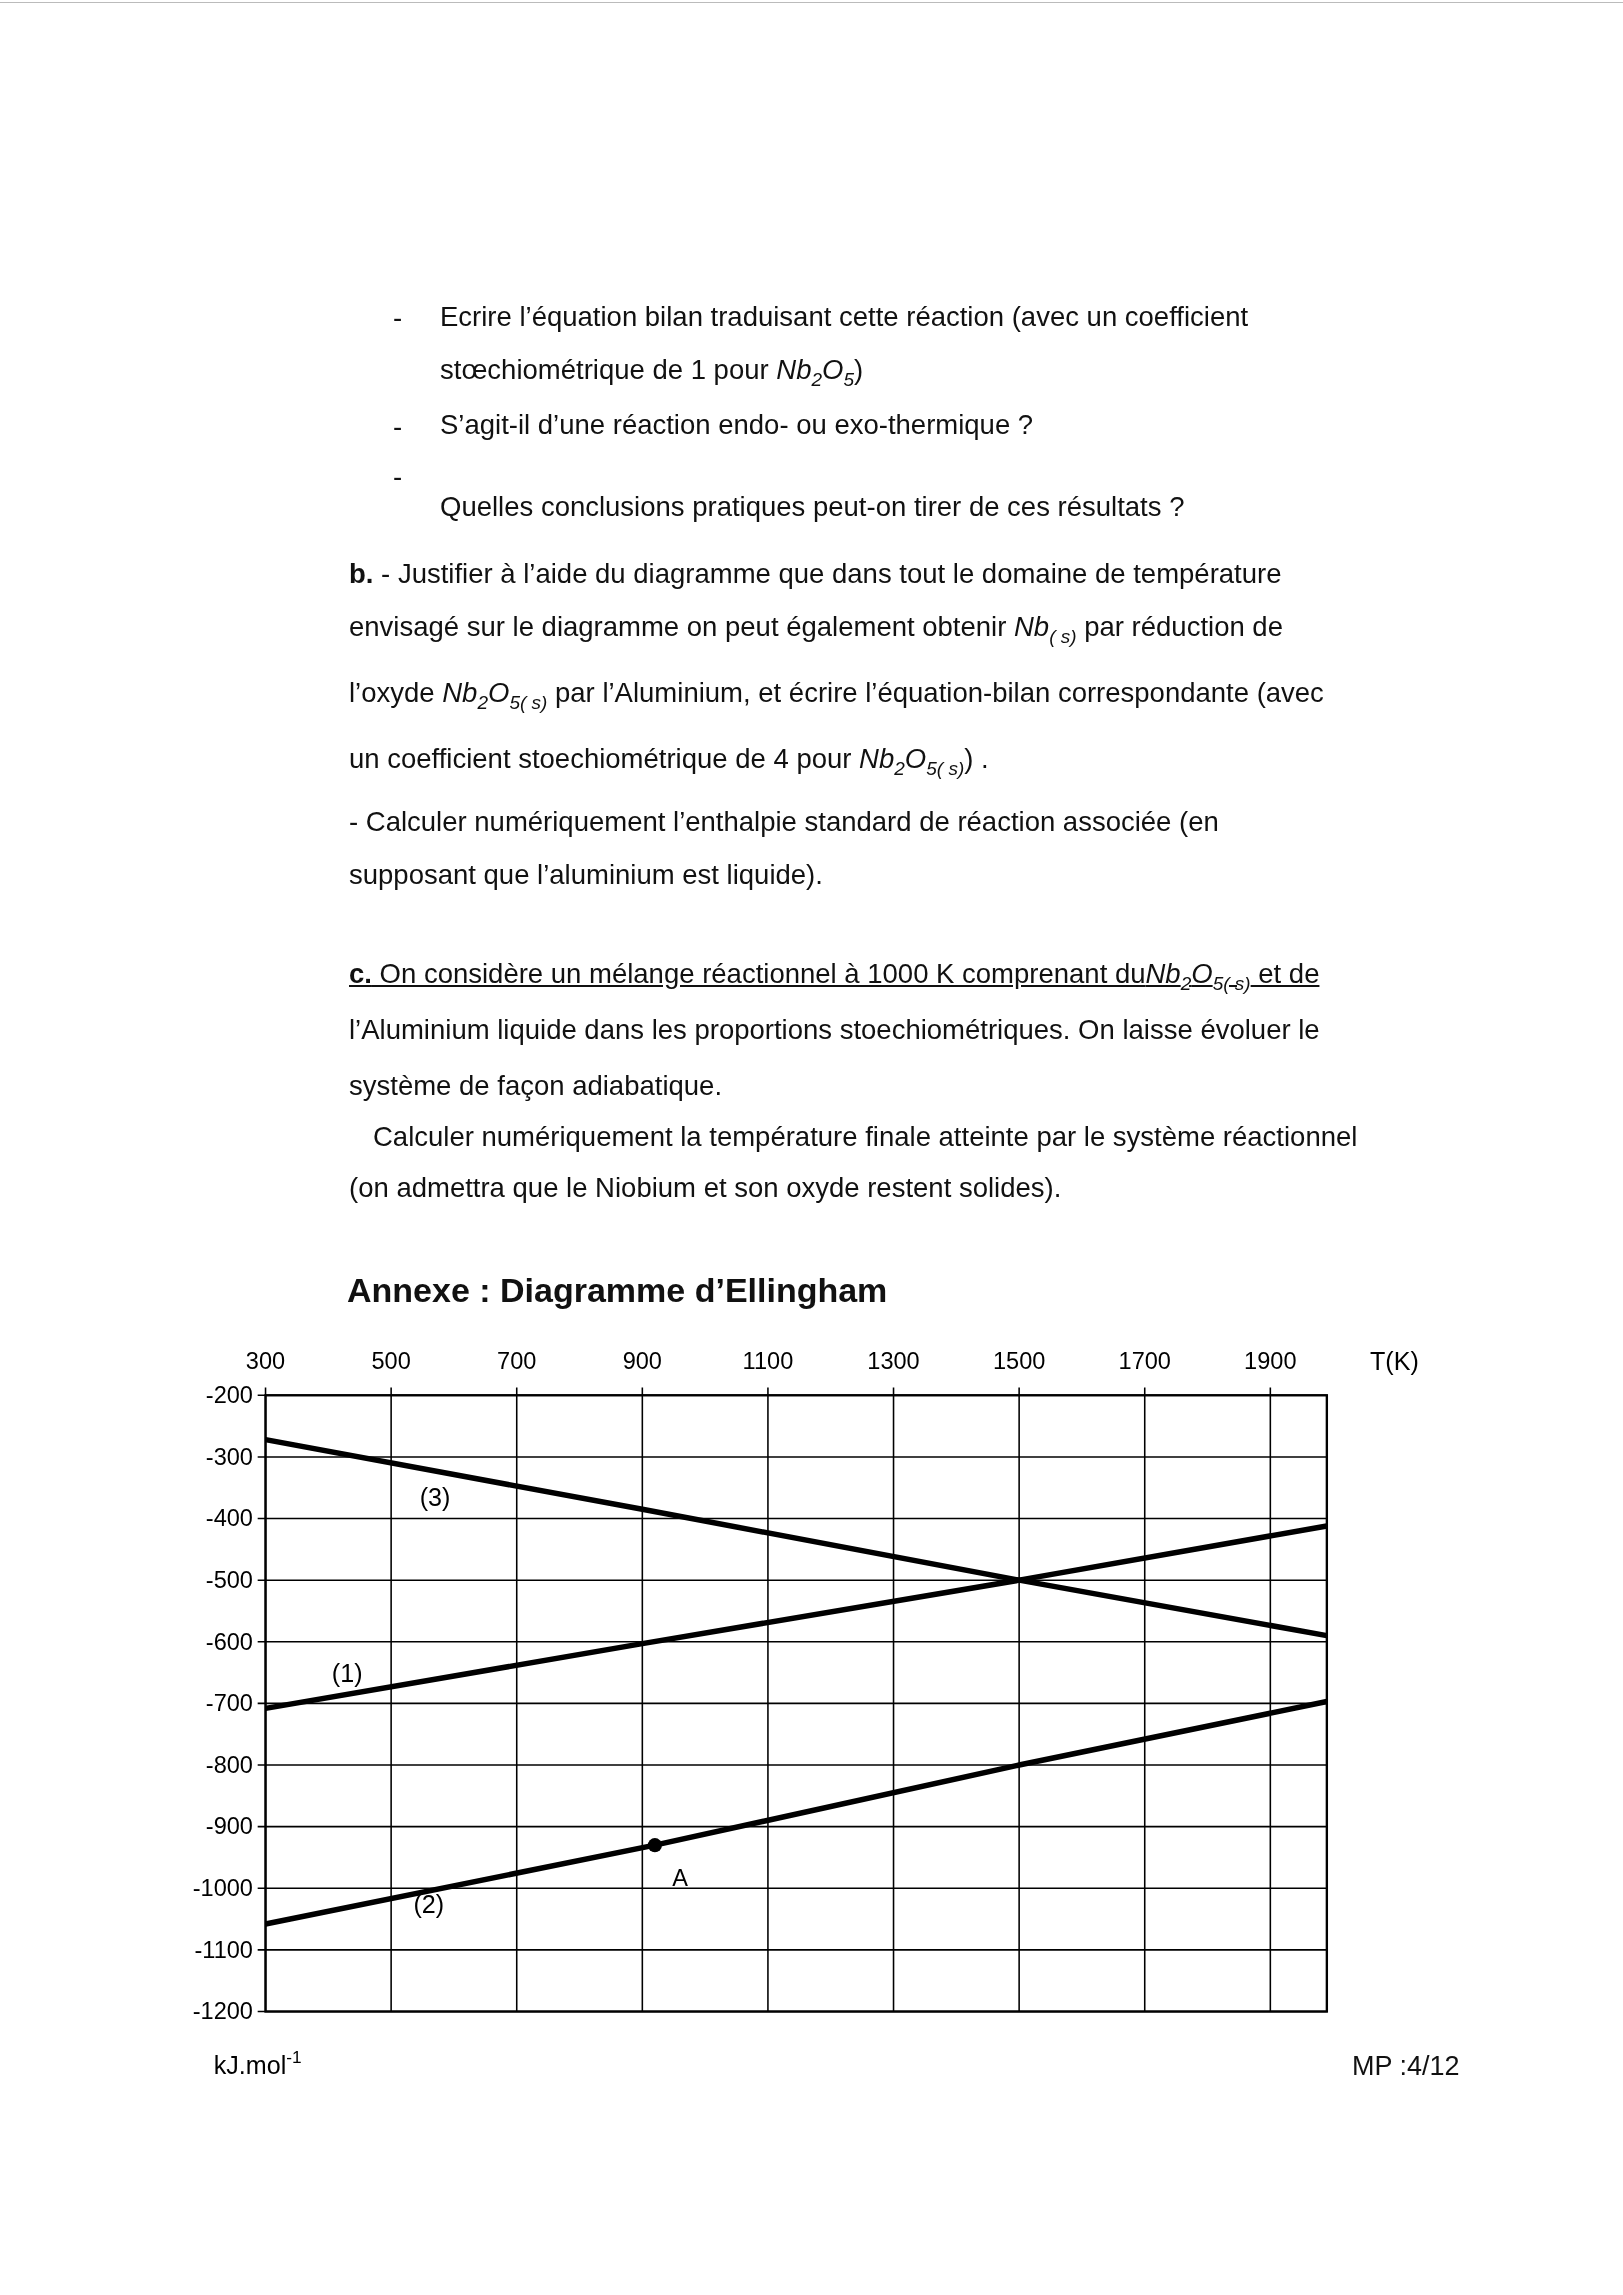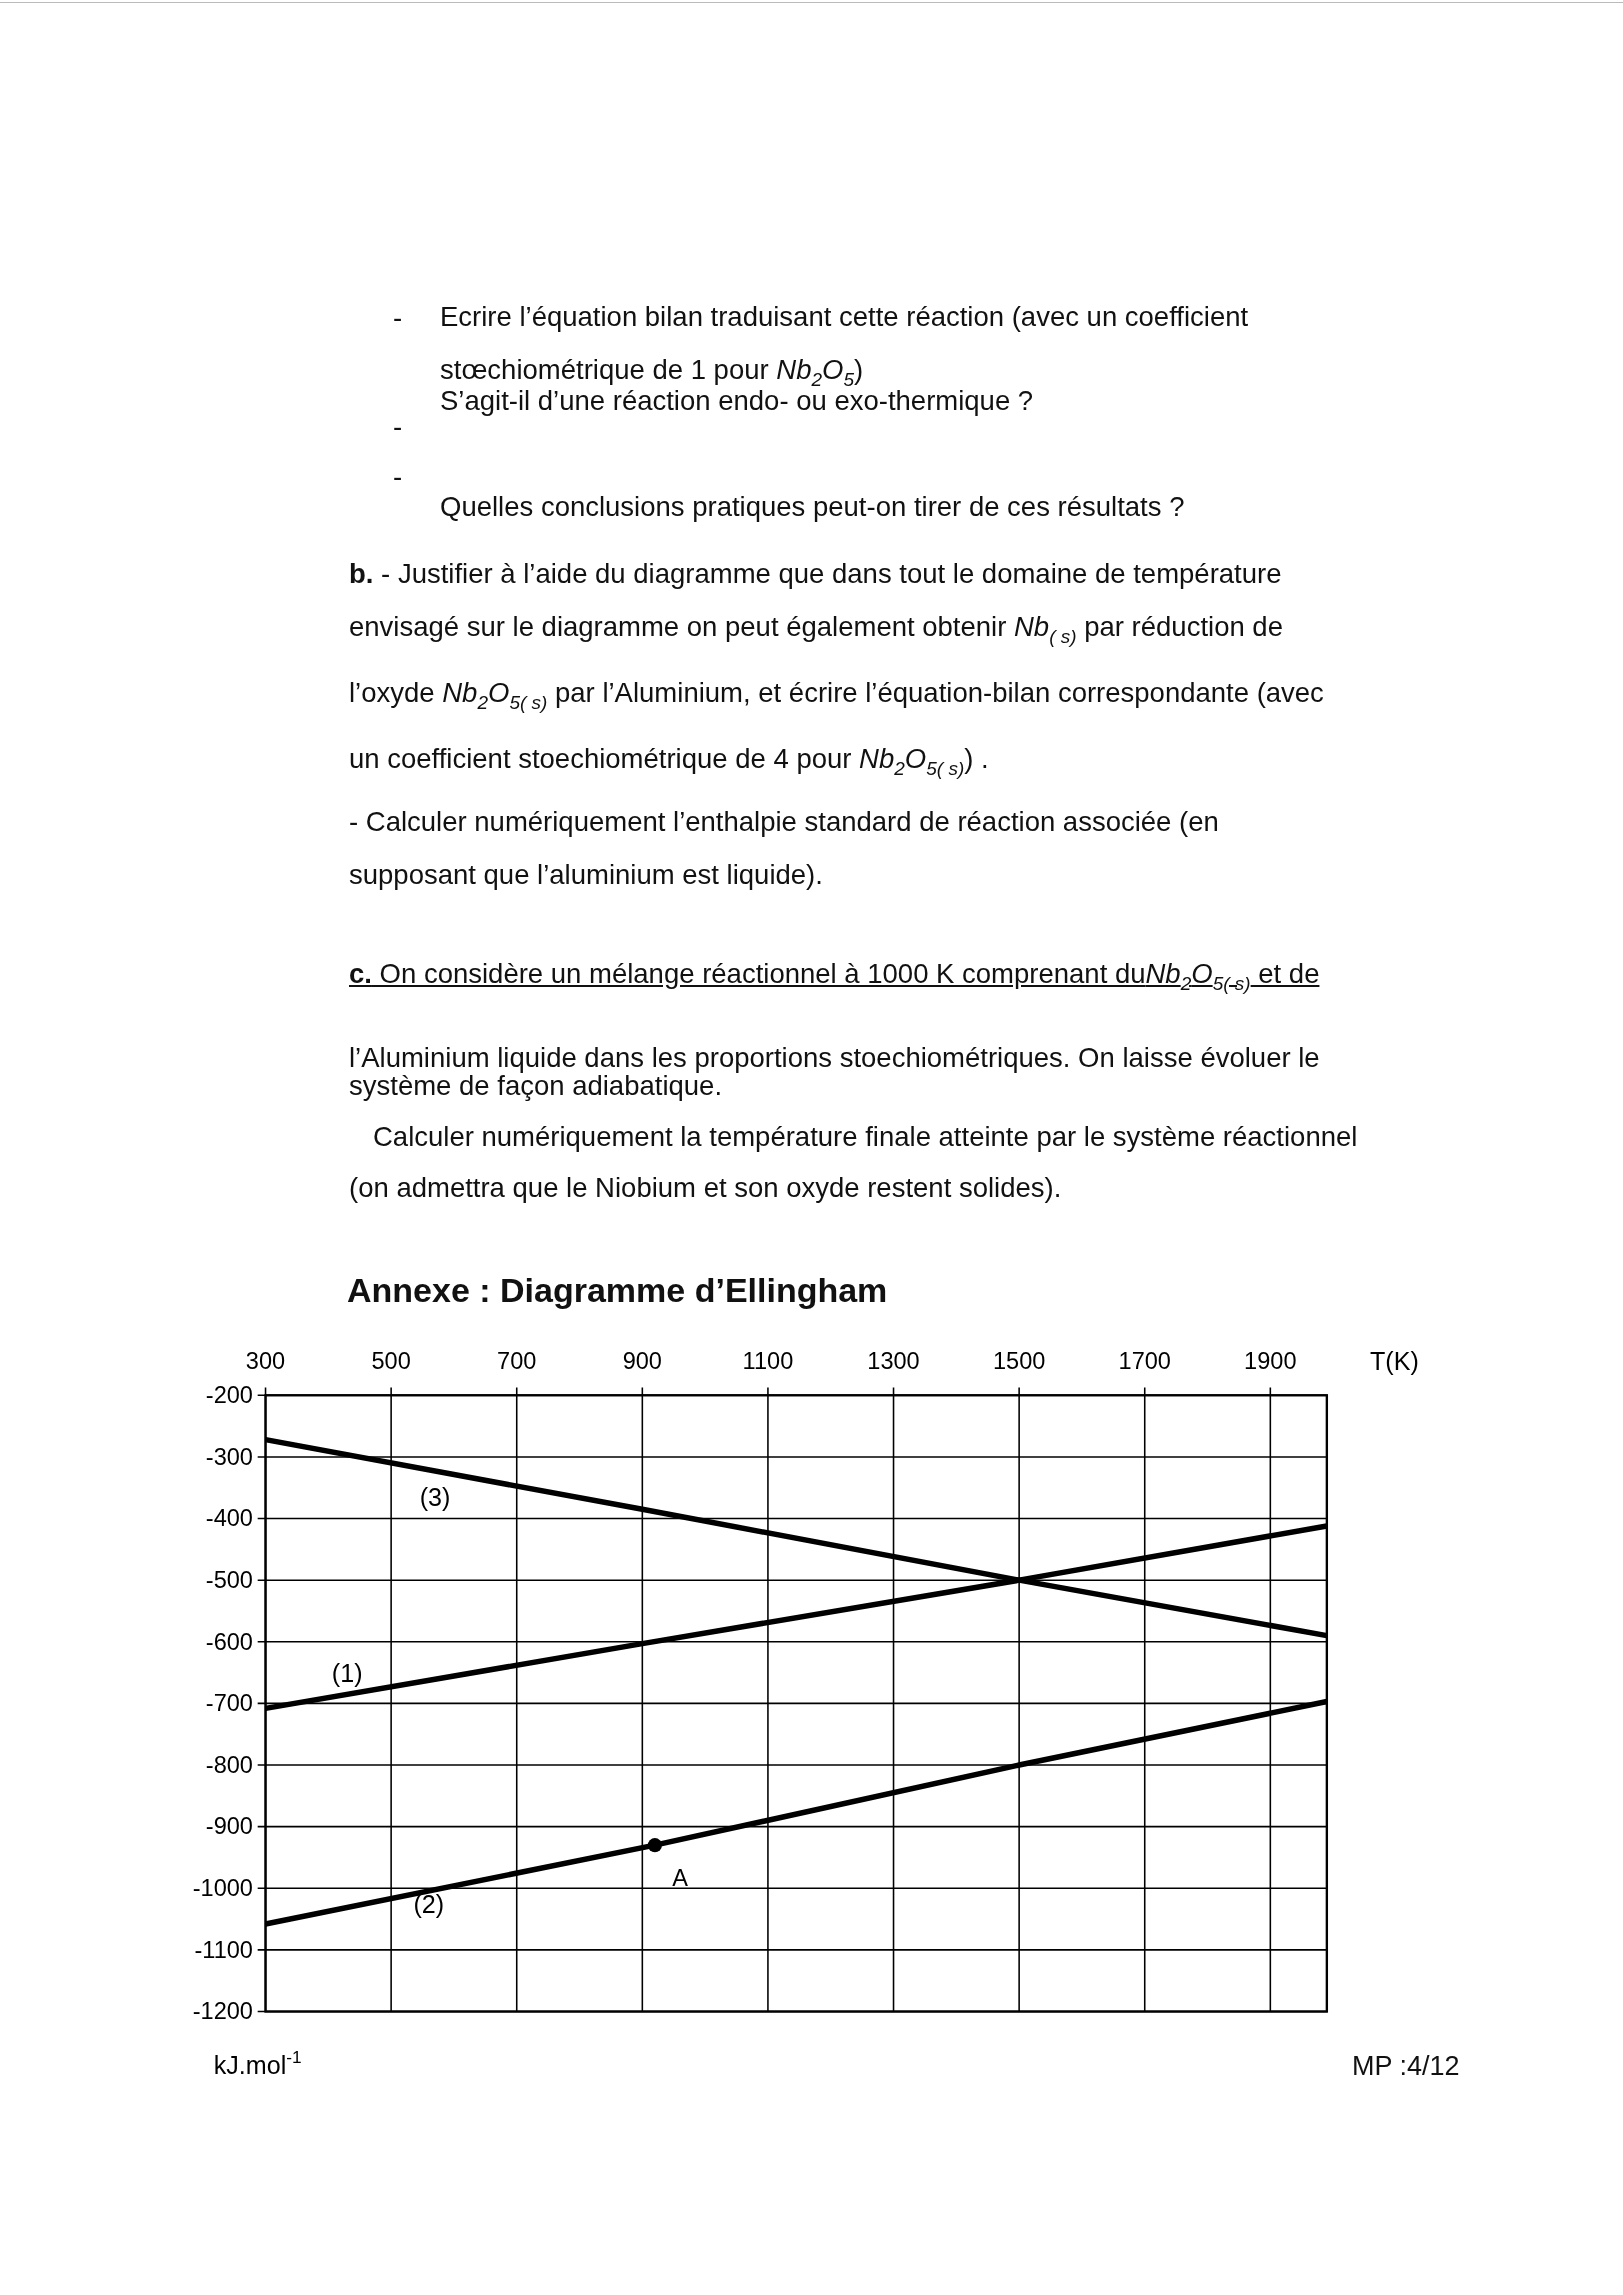"S’agit-il d’une réaction endo- ou" div.txt { top: 385px -> 409px }
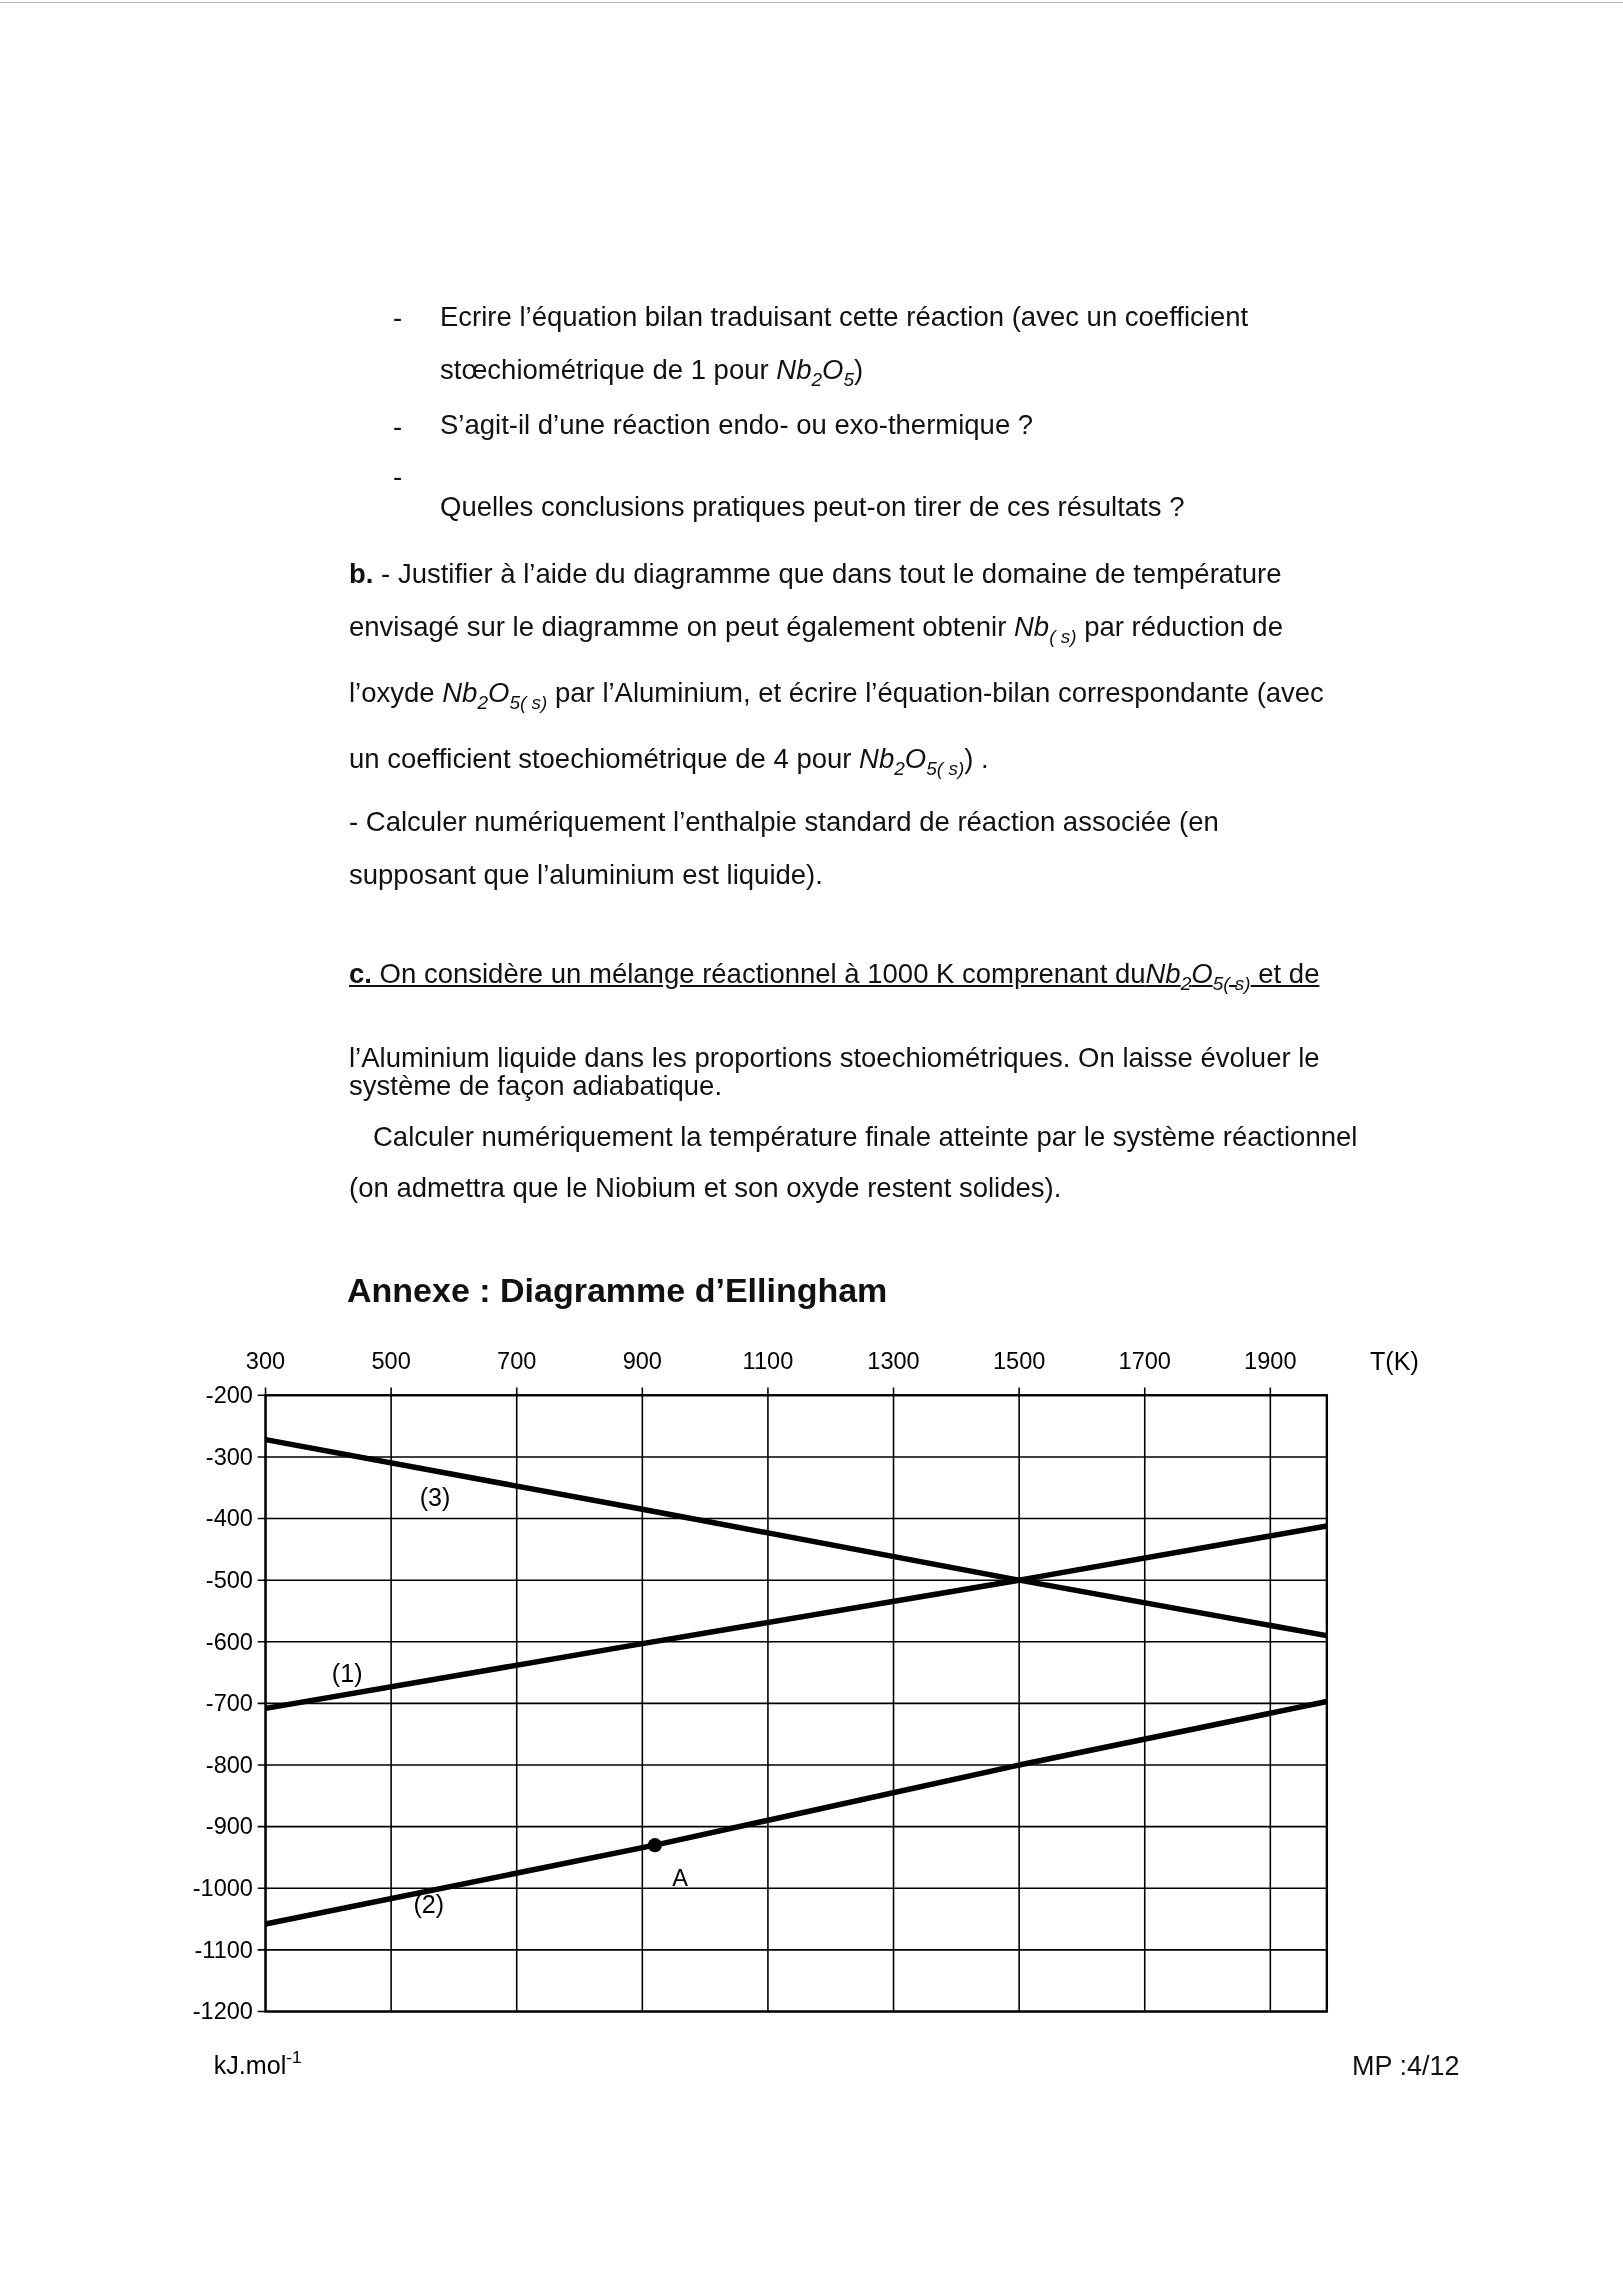"l’Aluminium liquide dans les proportions" div.txt { top: 1042px -> 1014px }
